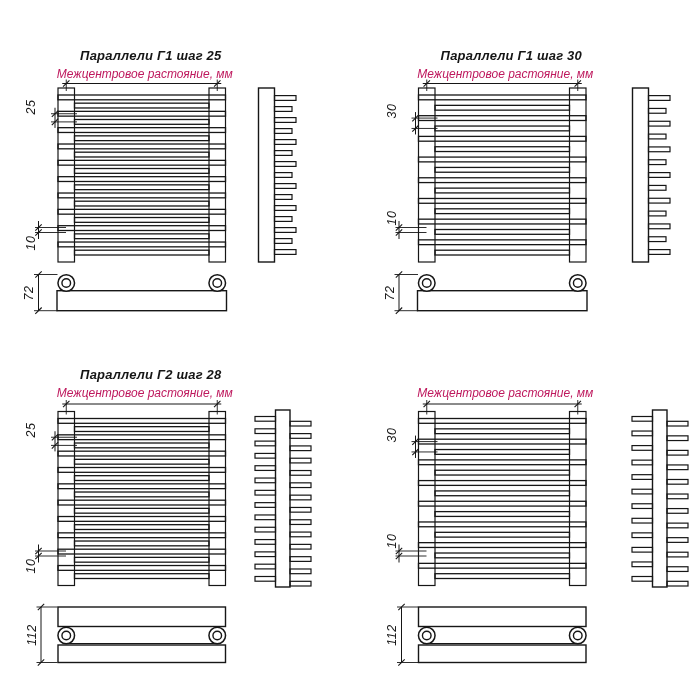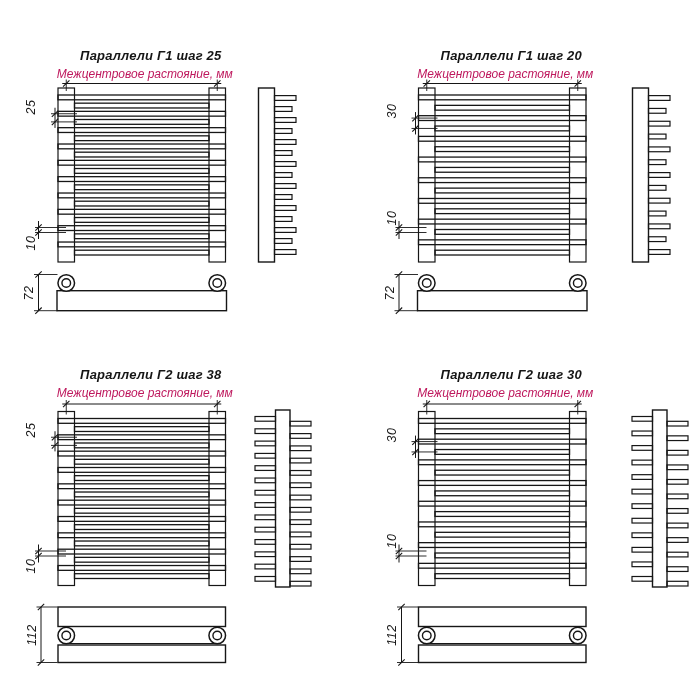"Параллели Г1 шаг 20" div.title { text: 20 -> 30 }
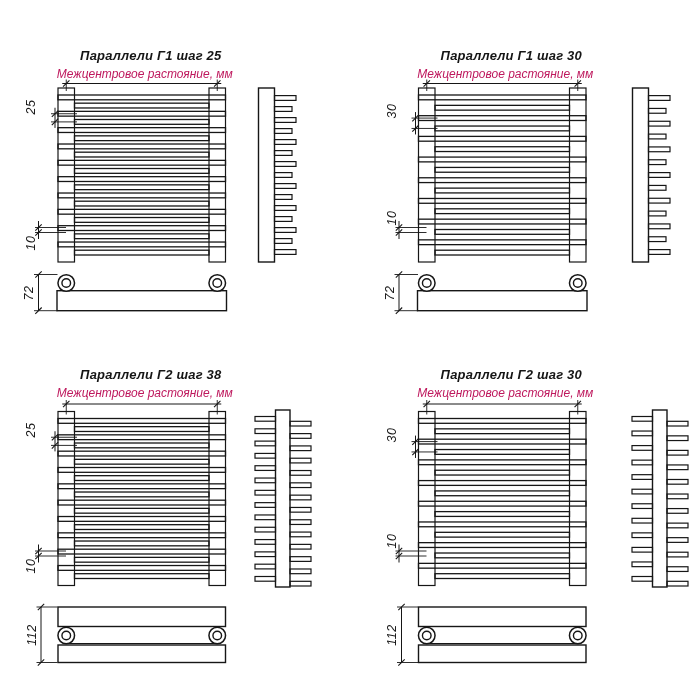"Параллели Г2 шаг 38" div.title { text: 38 -> 28 }
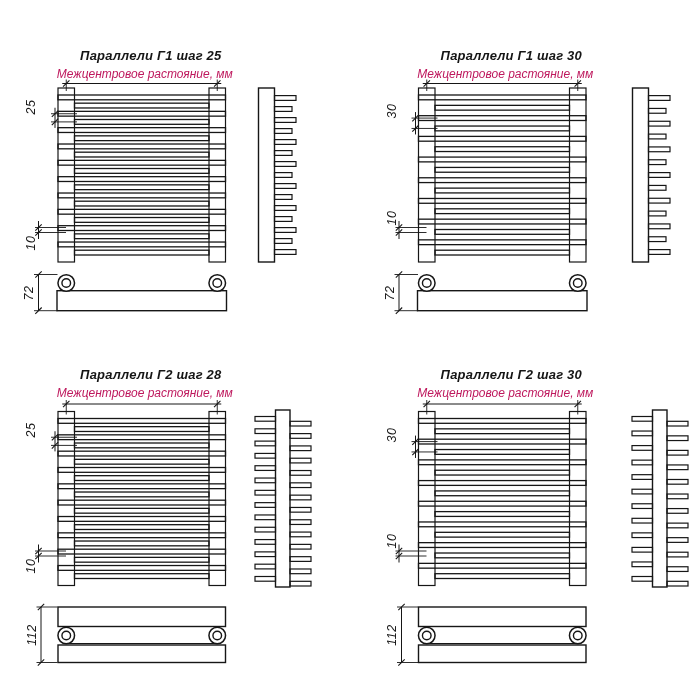"Параллели Г2 шаг 30" div.title { html: <div>Параллели Г2 шаг 30</div> -> none }
